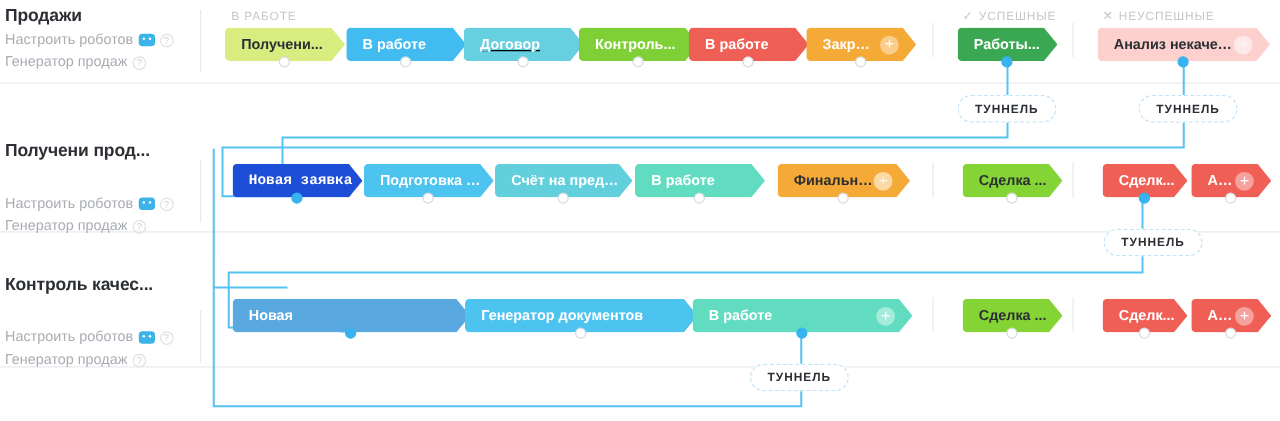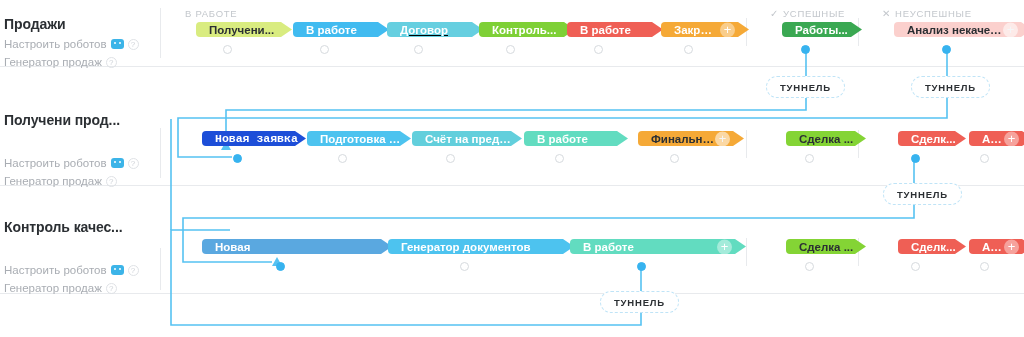"Продажи" div.lpanel { top: 16px -> 4px }
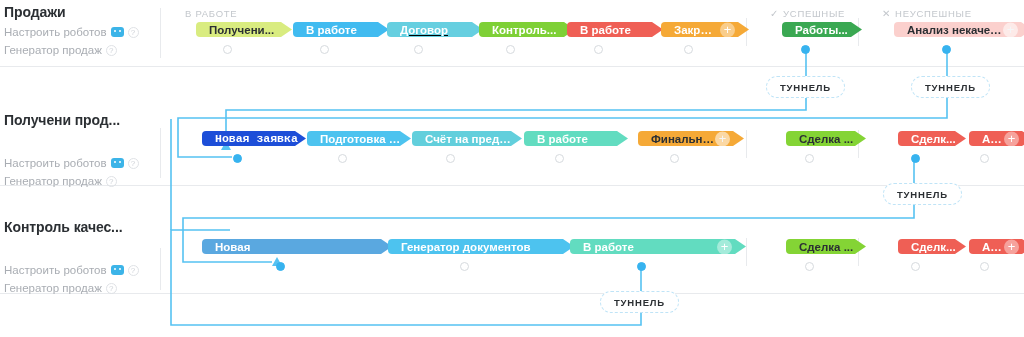"Получени..." .chip { height: 15px -> 27px; margin-left: 16px -> none }
